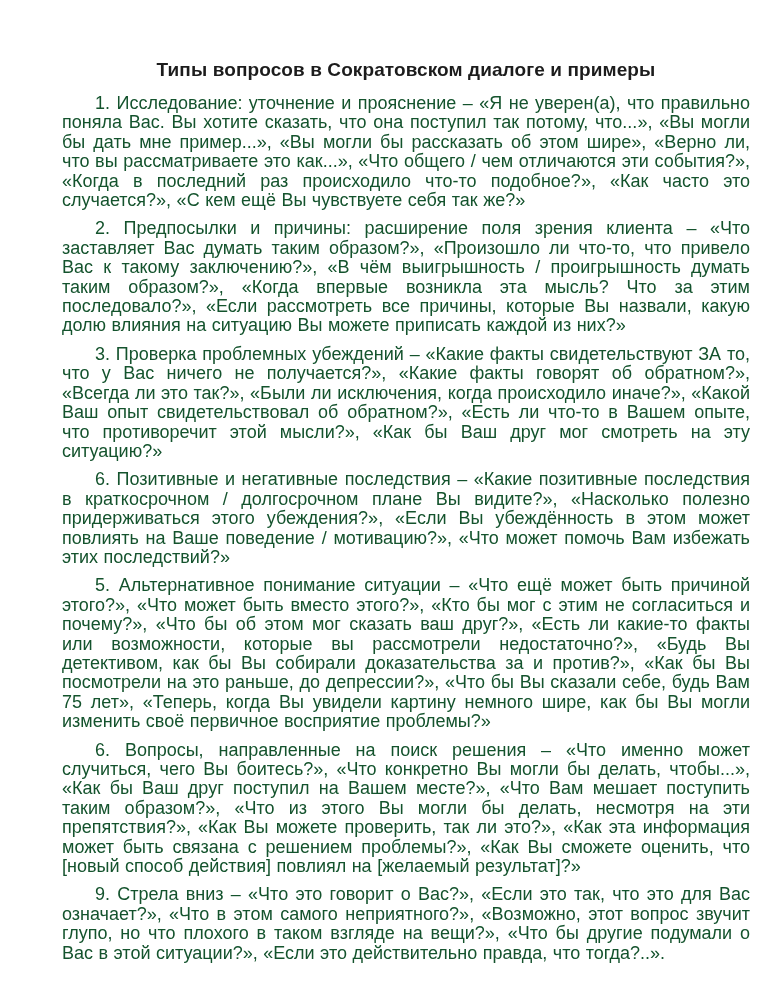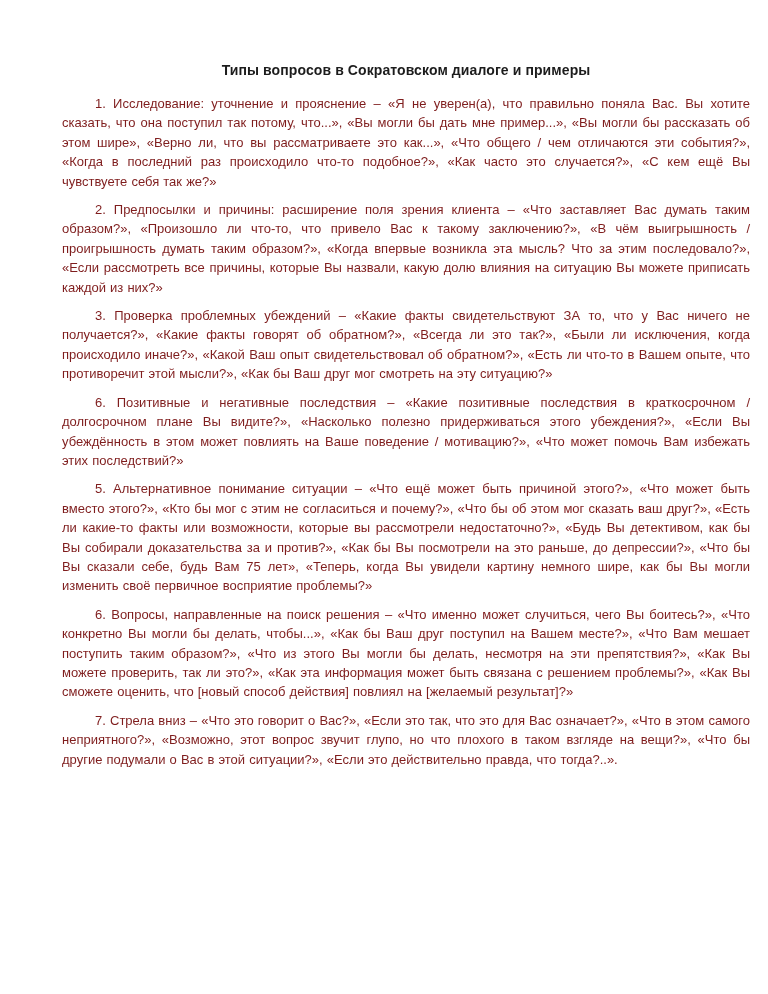"Типы вопросов в Сократовском диалоге" .doc-title { font-size: 14px -> 19px }
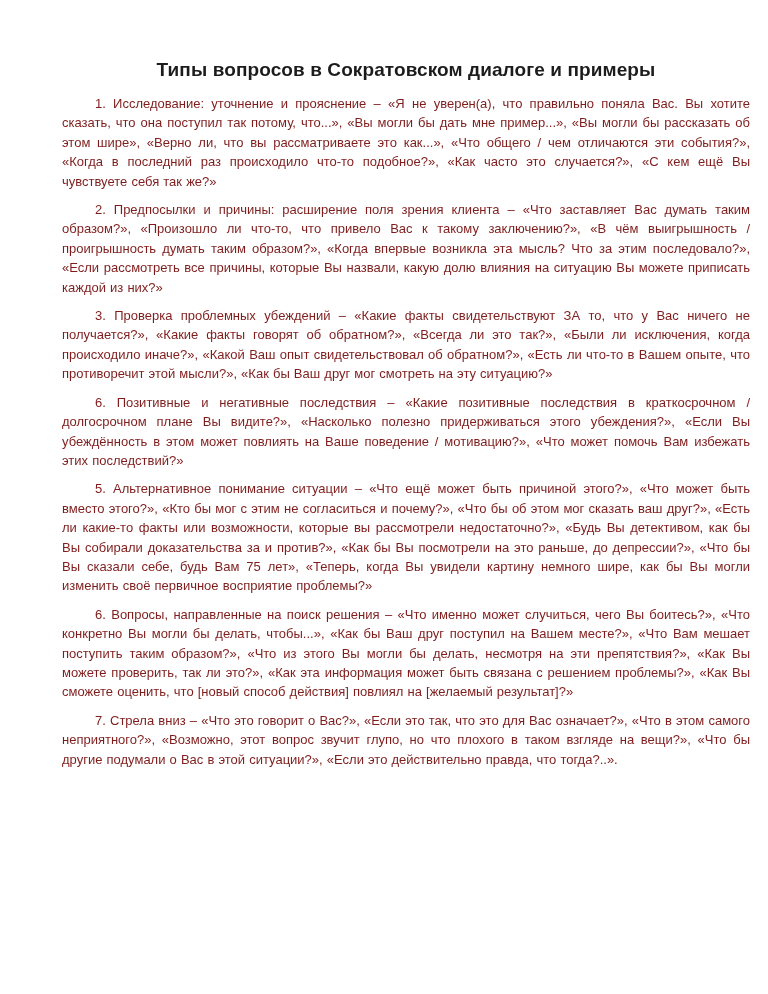"1. Исследование: уточнение и прояснение" .doc-paragraph { color: #7f1d1d -> #14532d; font-size: 13px -> 18px }
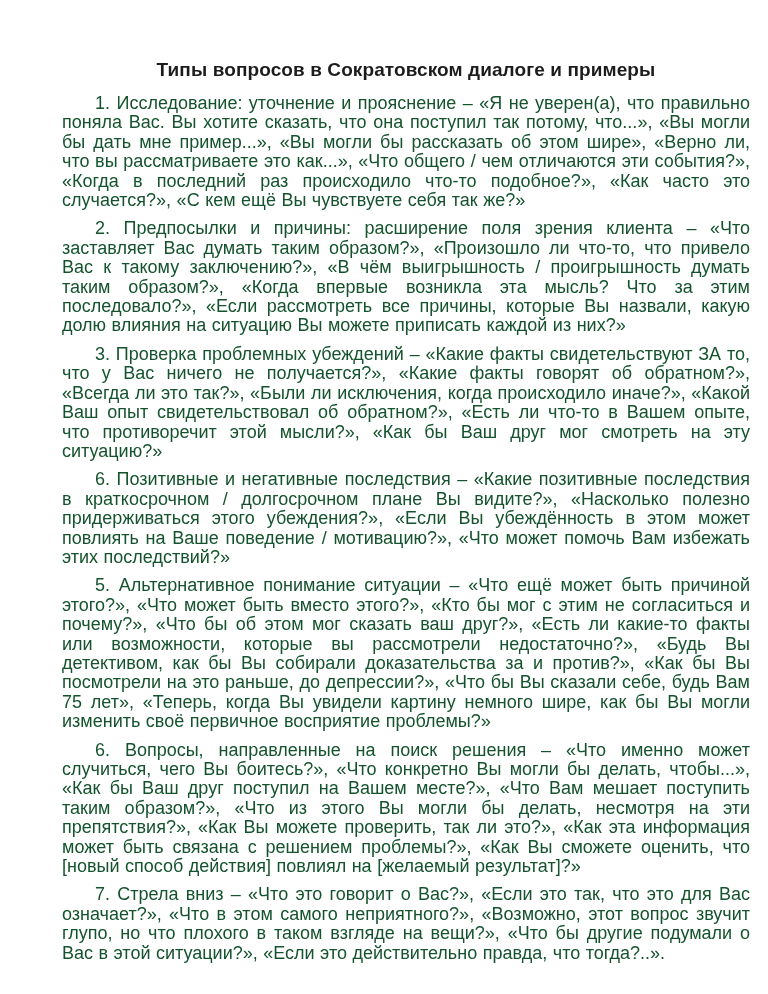"7. Стрела вниз – «Что" p.doc-paragraph { text: 7 -> 9 }
